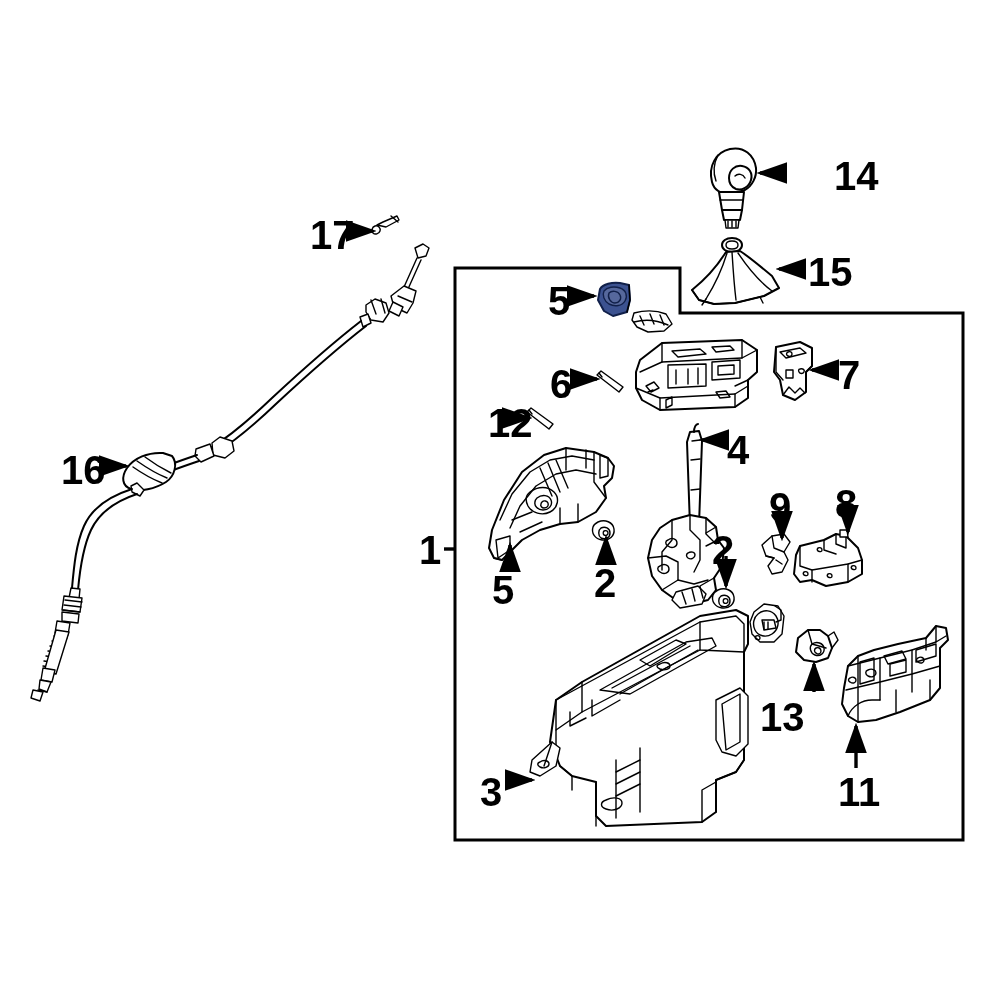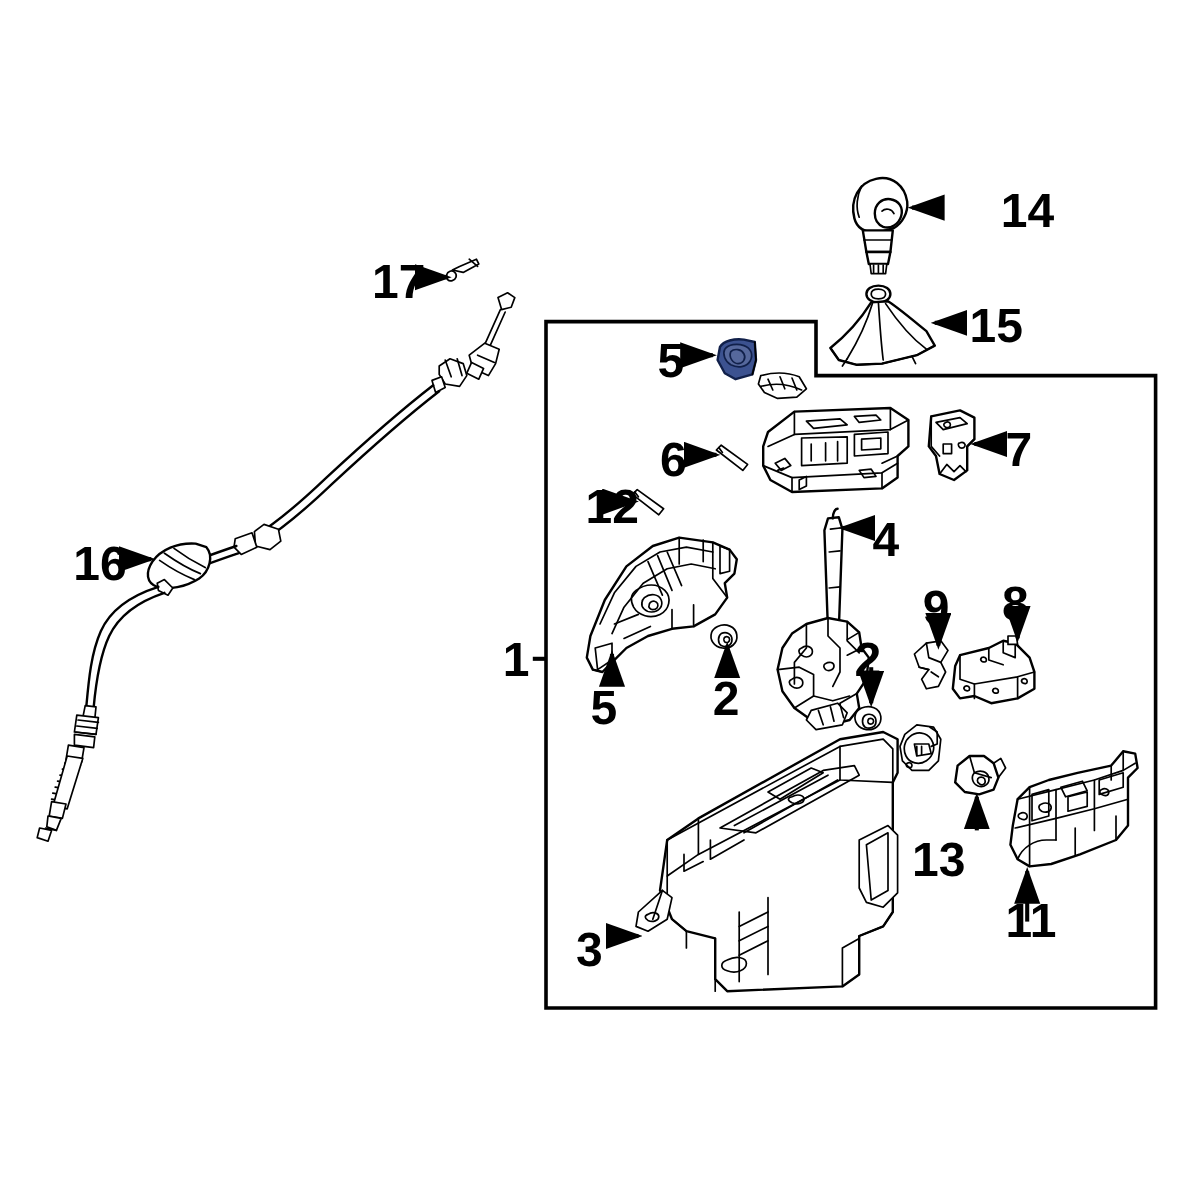"11" span.callout { top: 748px -> 772px }
